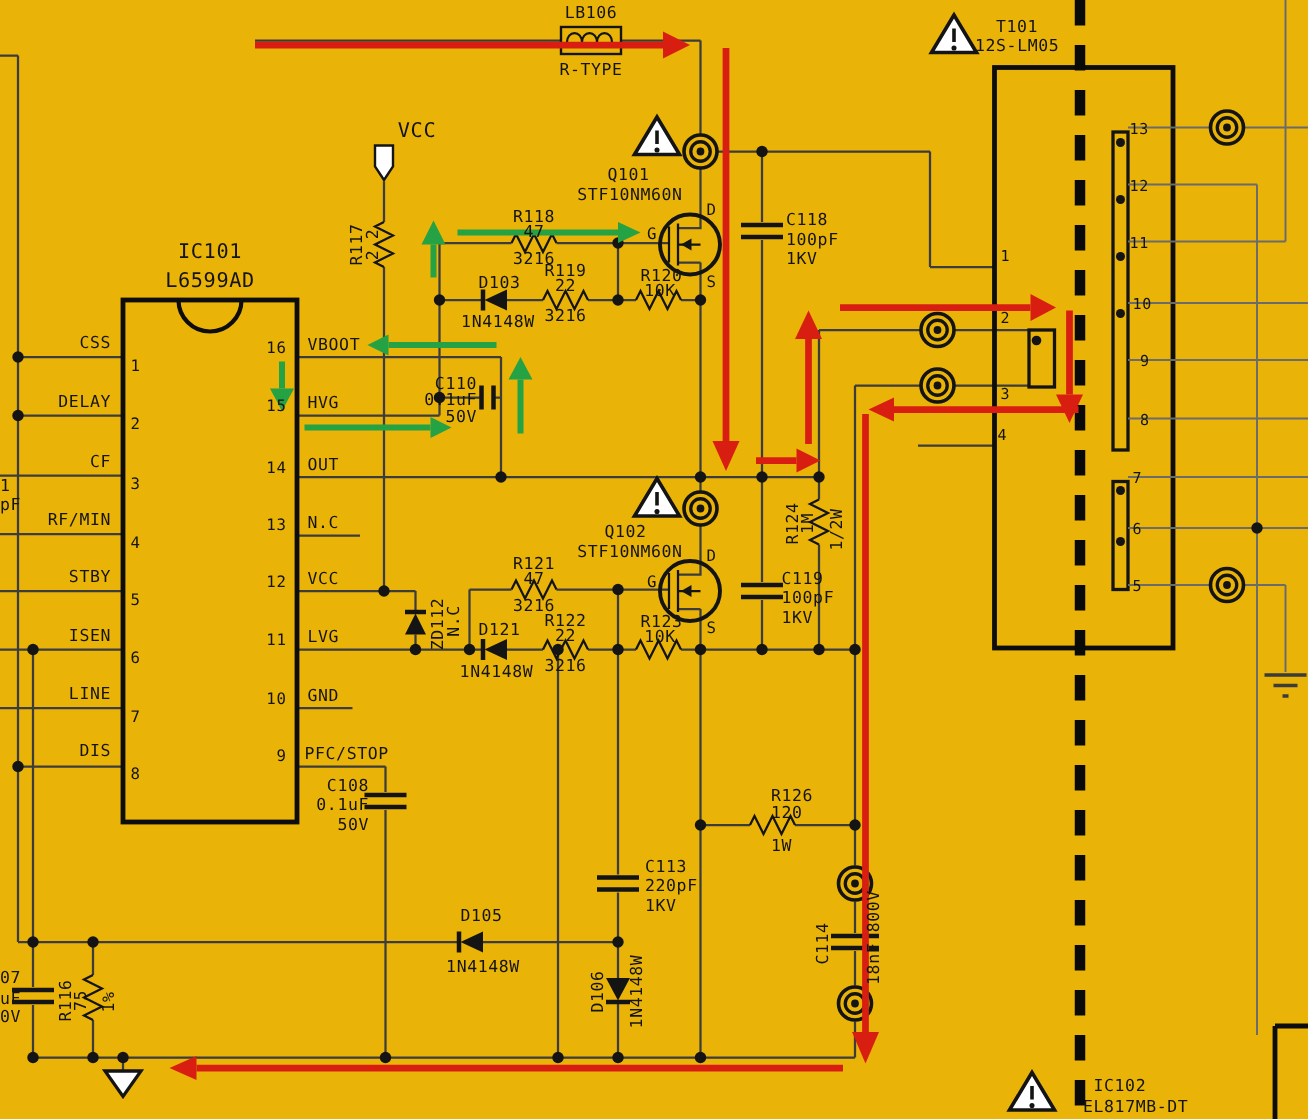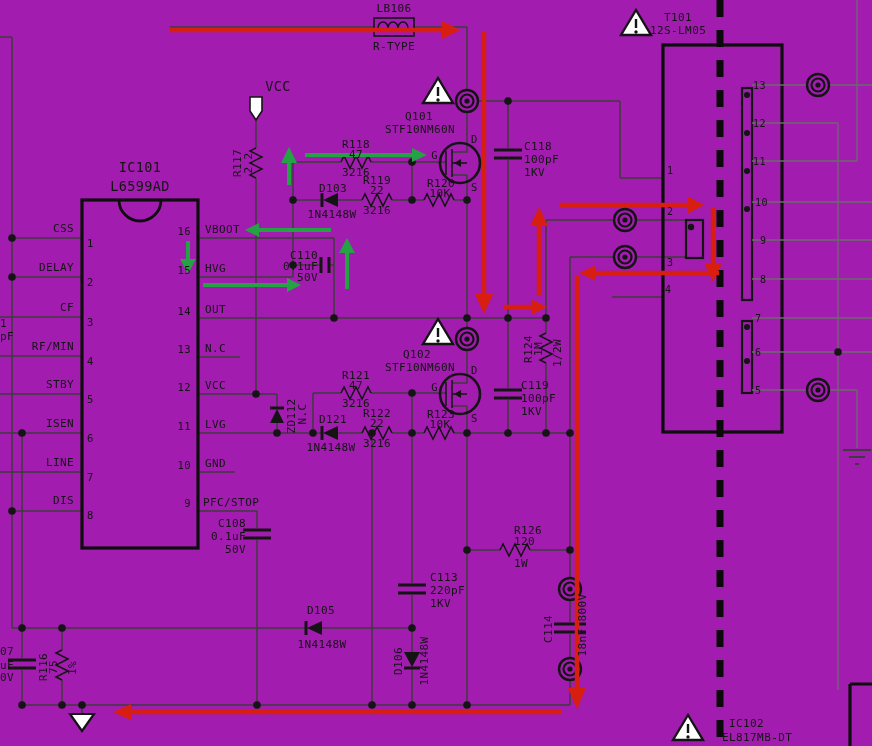"LB106" .stage { background: #a21caf -> #eab308 }
